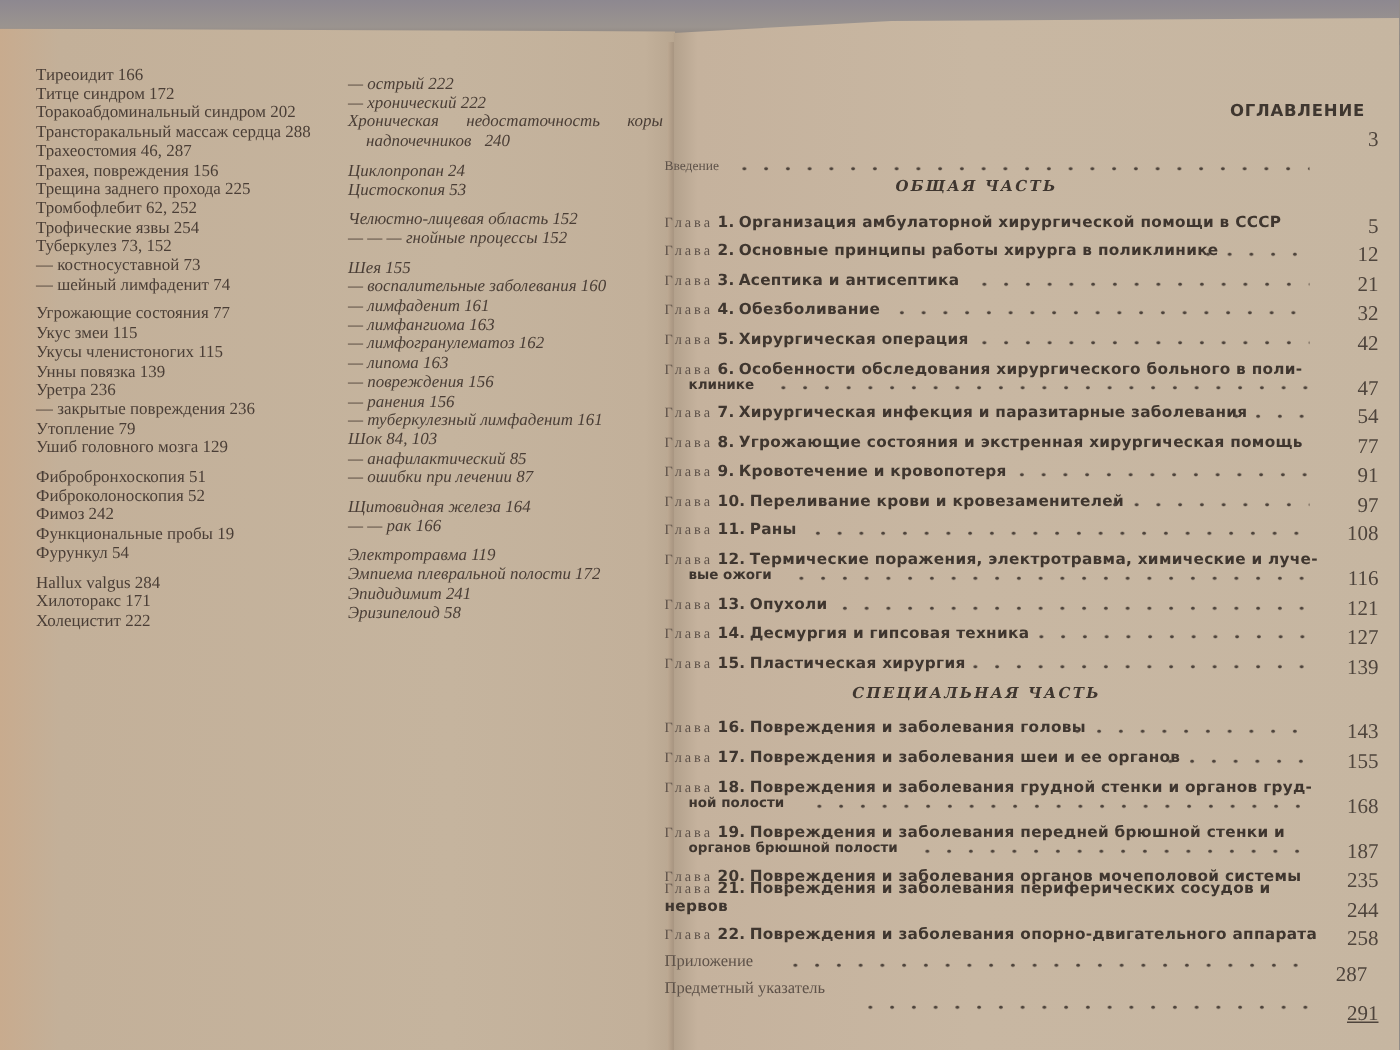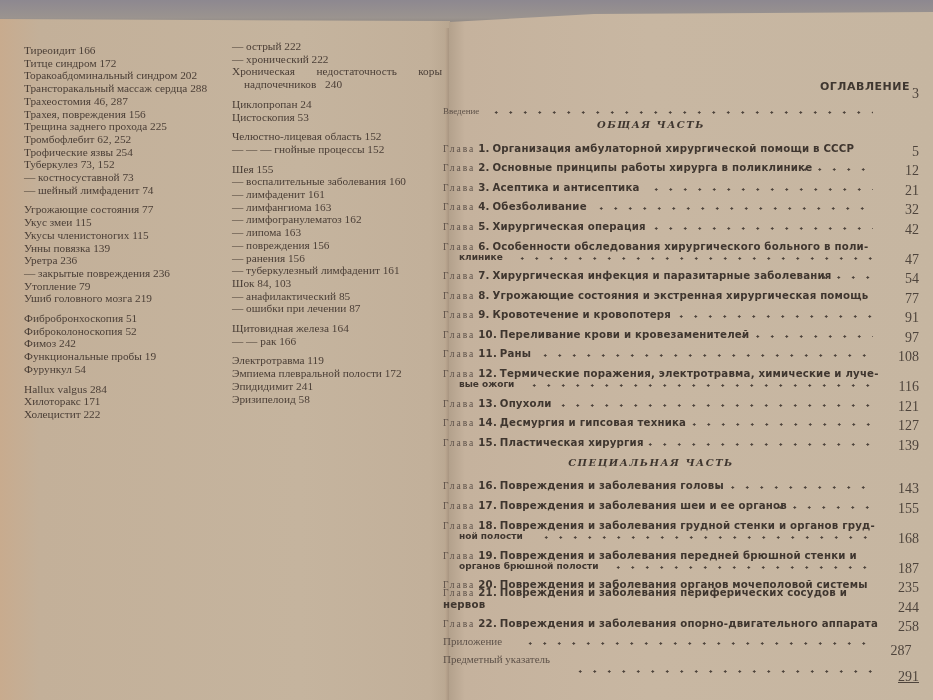"— острый 222" .idx-col-2 { font-style: none -> italic; top: 40px -> 50px }
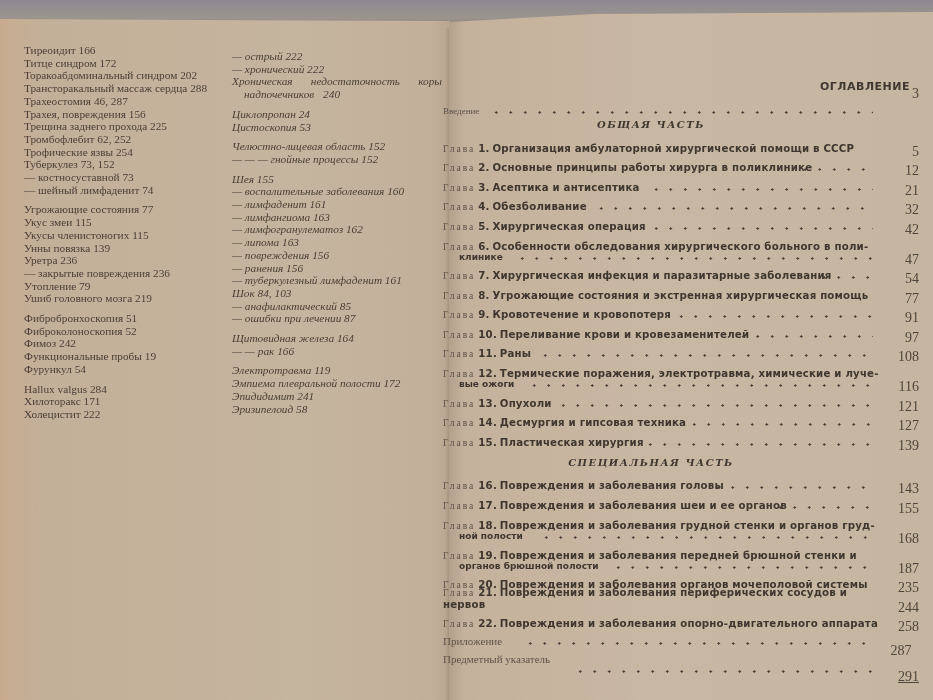"ОГЛАВЛЕНИЕ" .toc-title { top: 80px -> 67px }
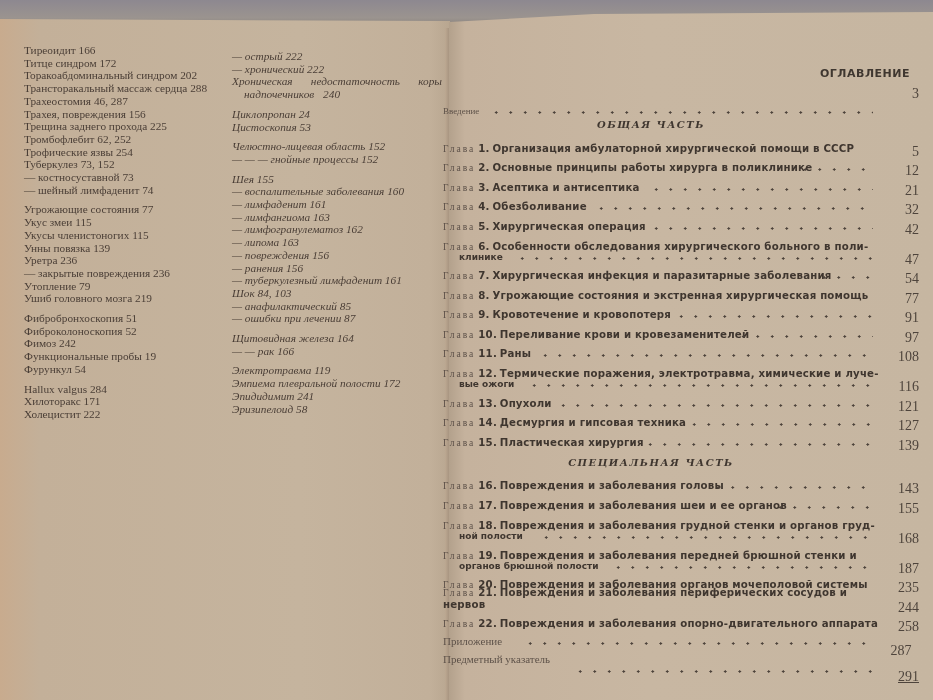"Ушиб головного мозга 219" div.idx-entry { text: 219 -> 129 }
